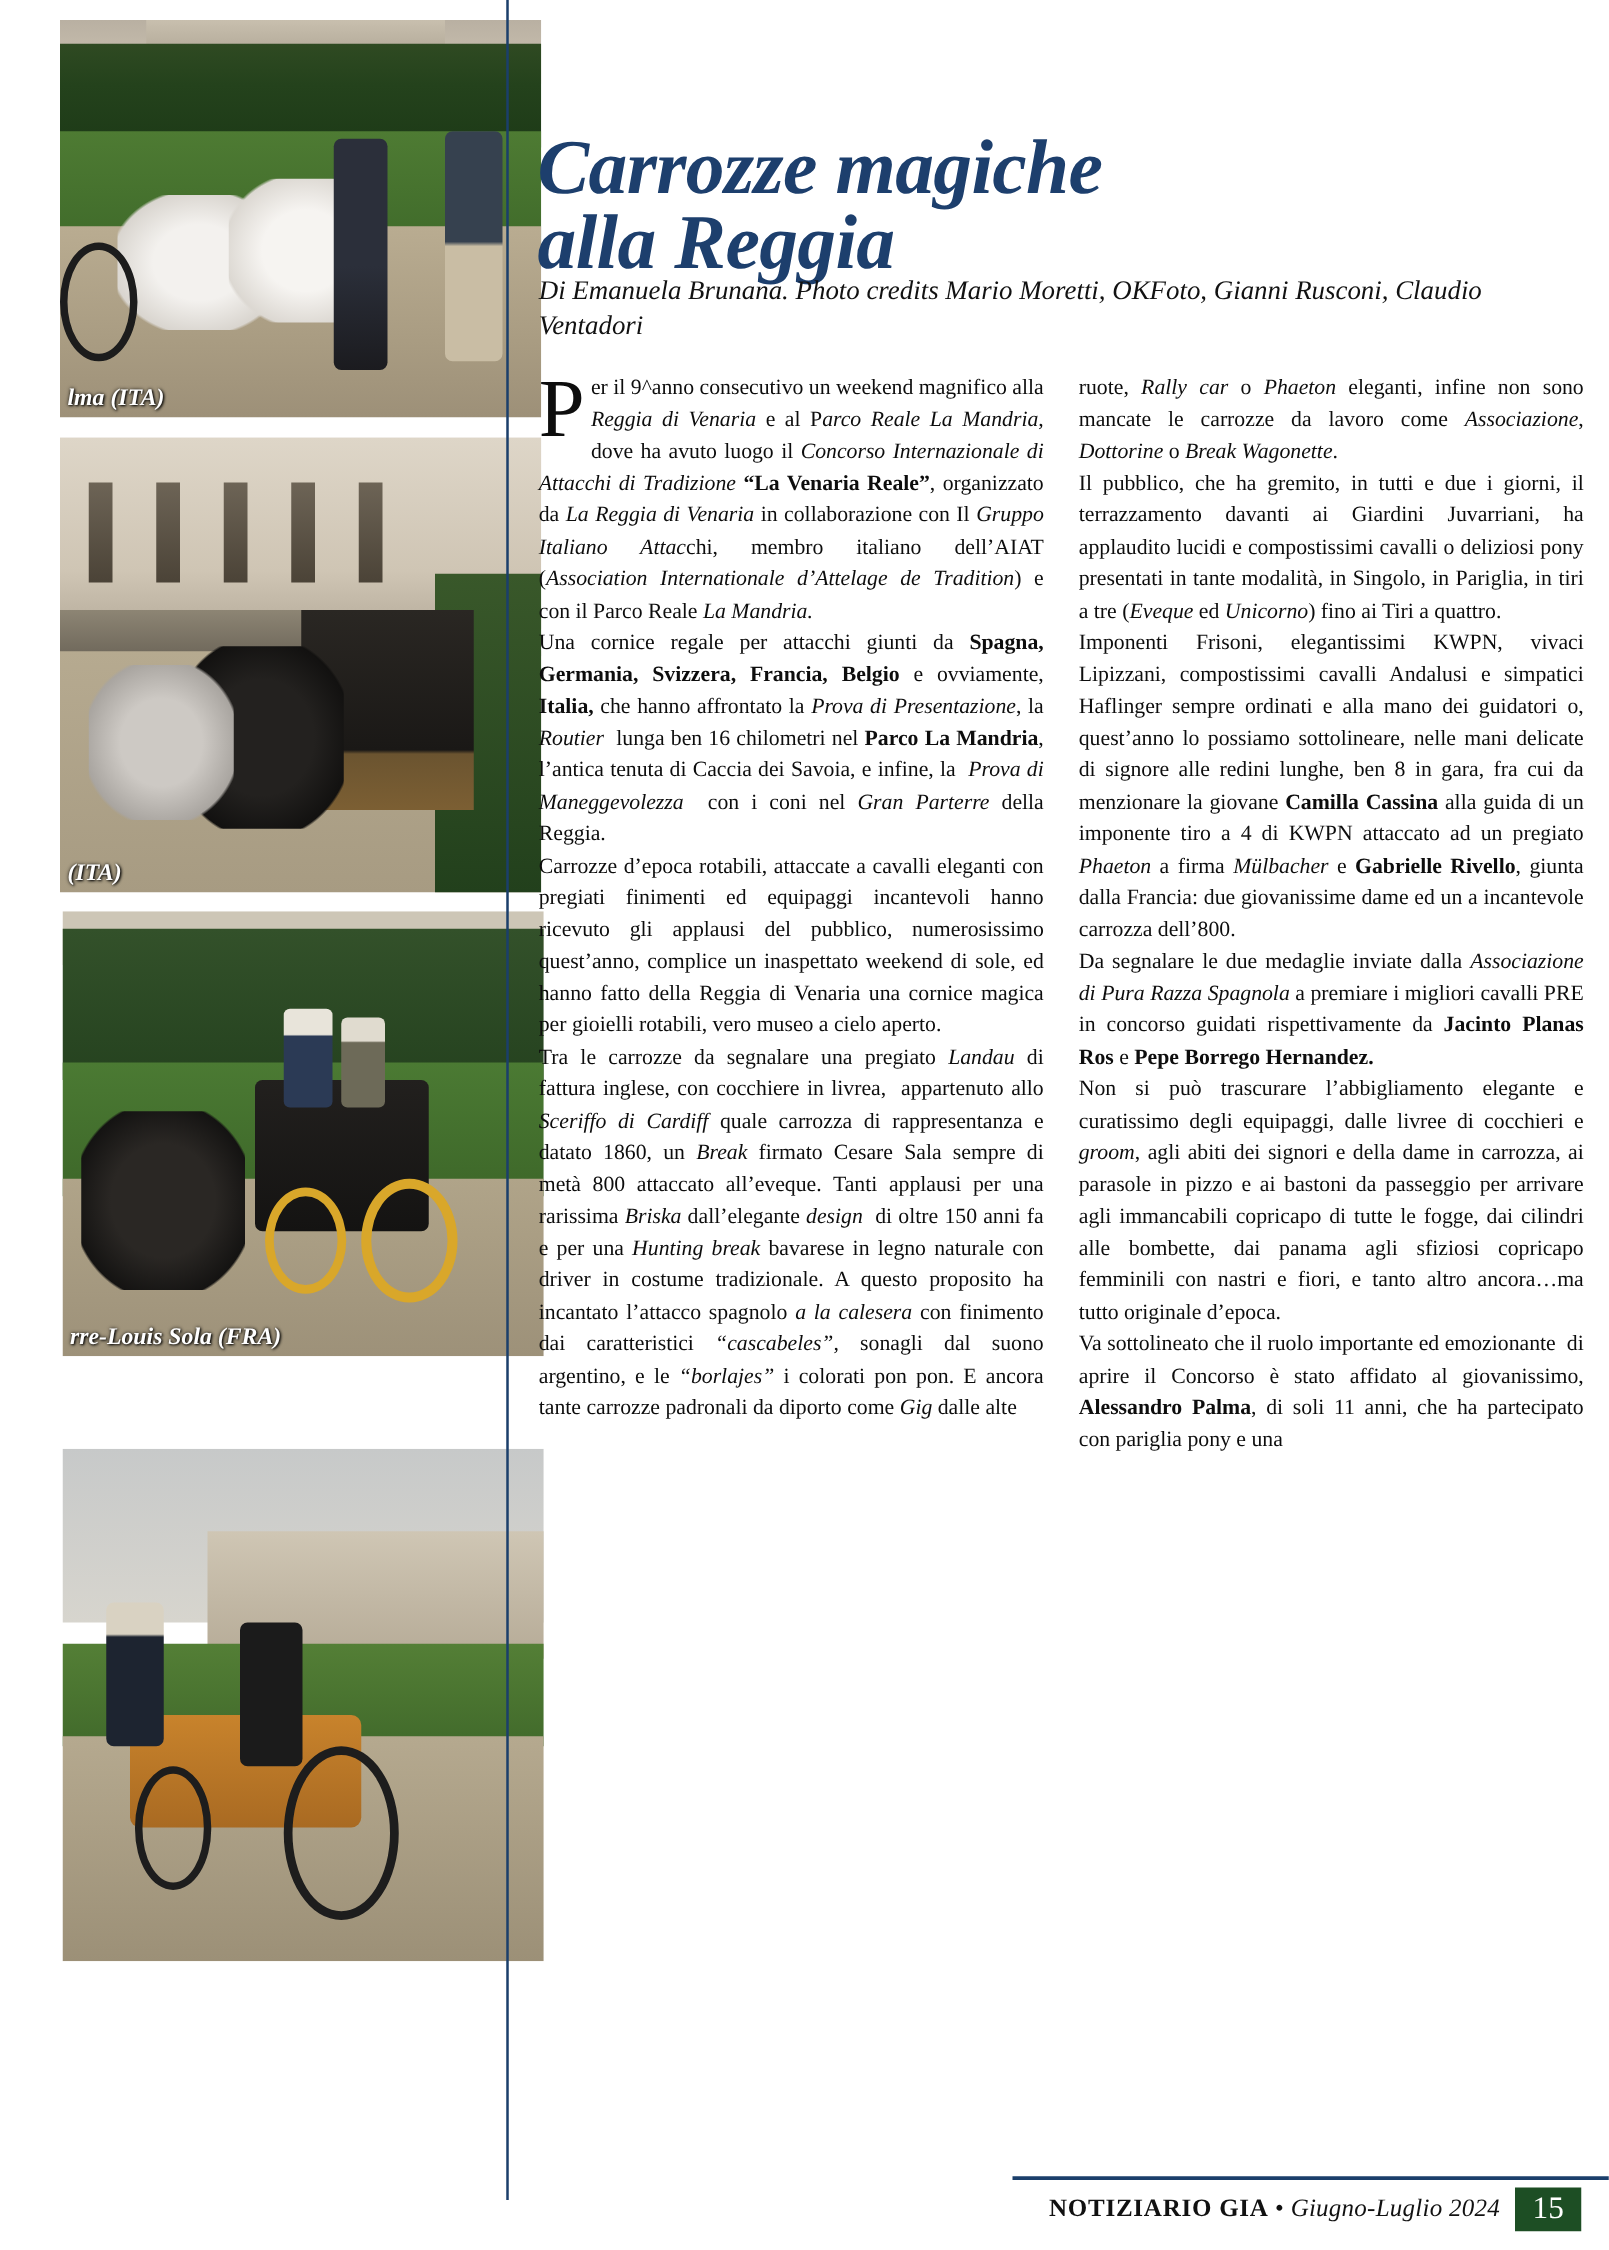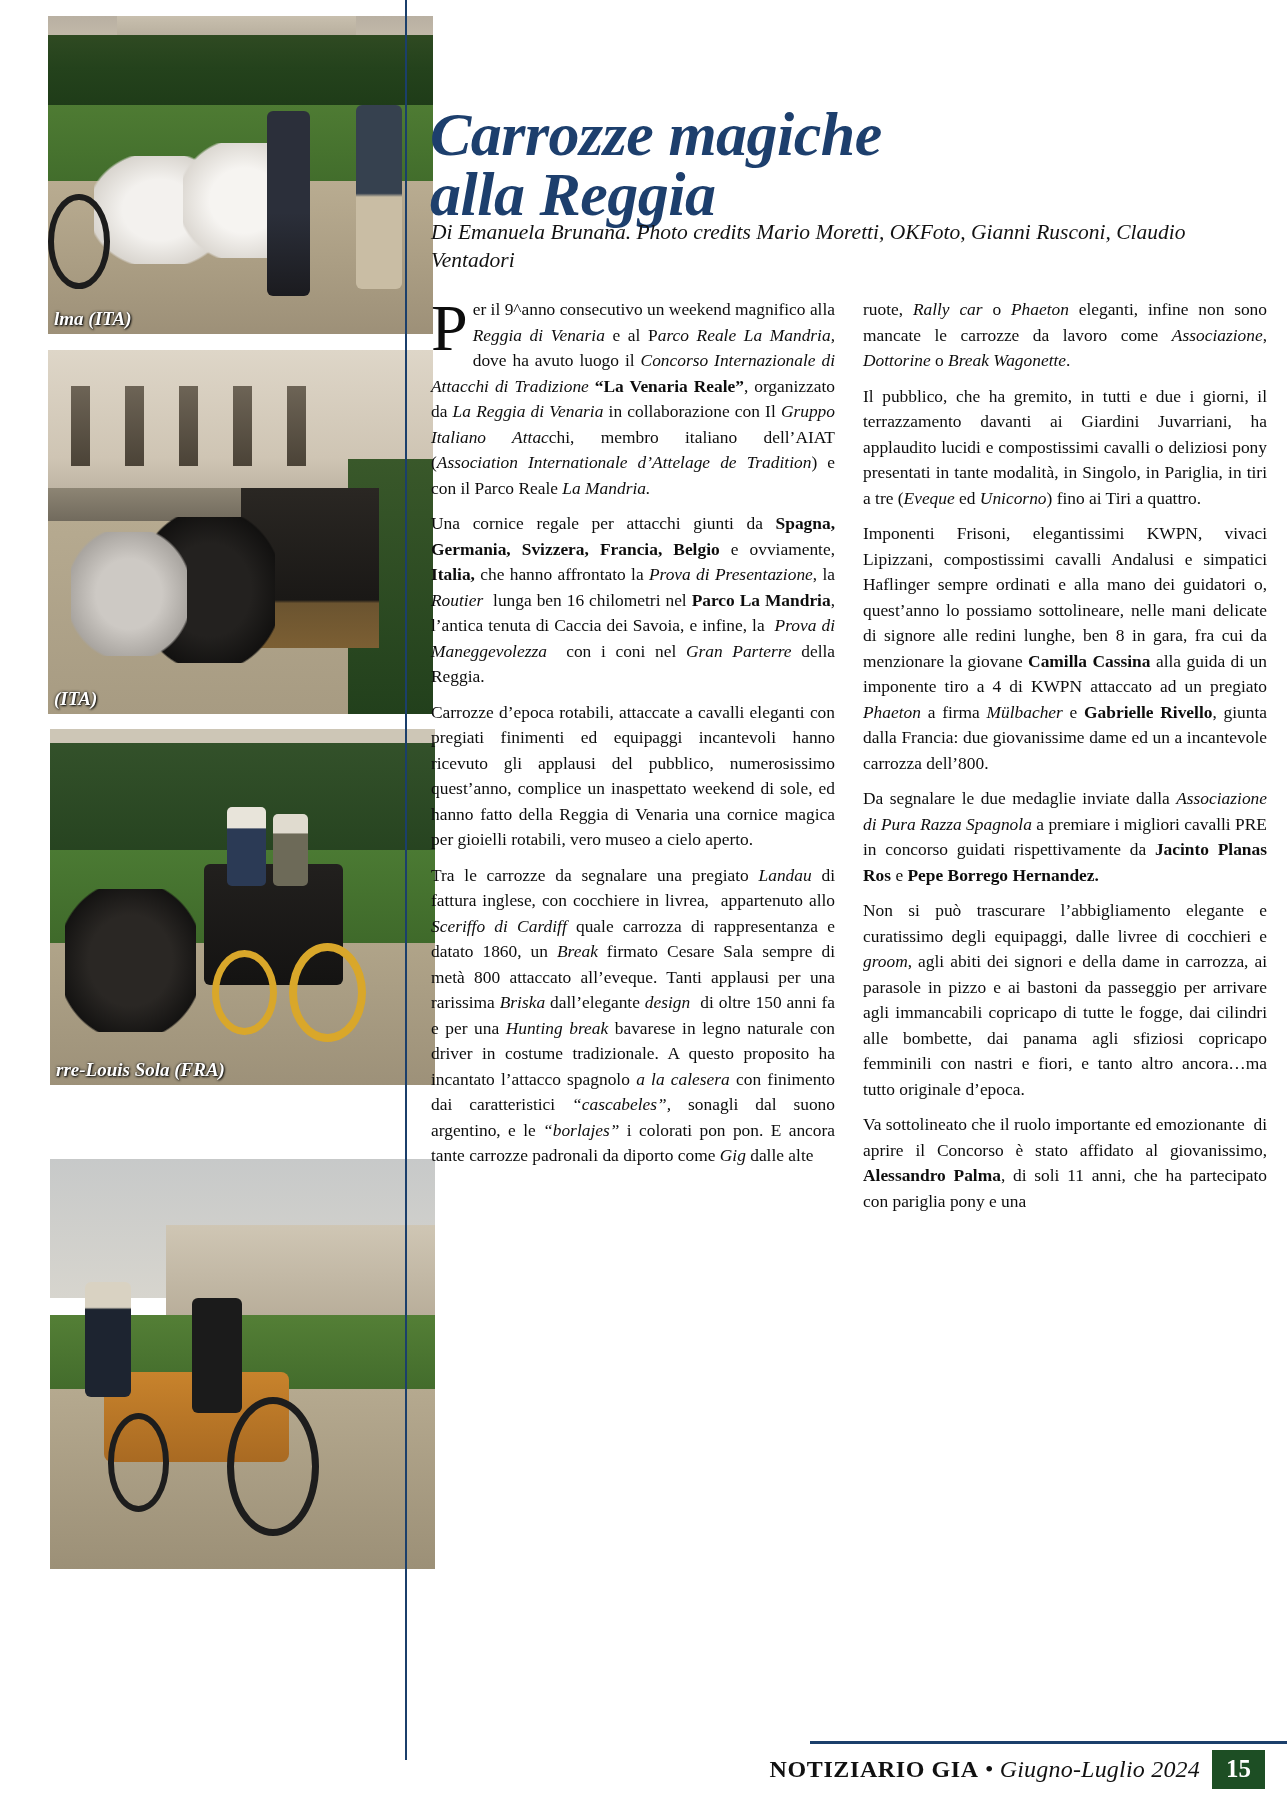"Il pubblico, che ha gremito," .col p + p { margin-top: 10px -> 0px }
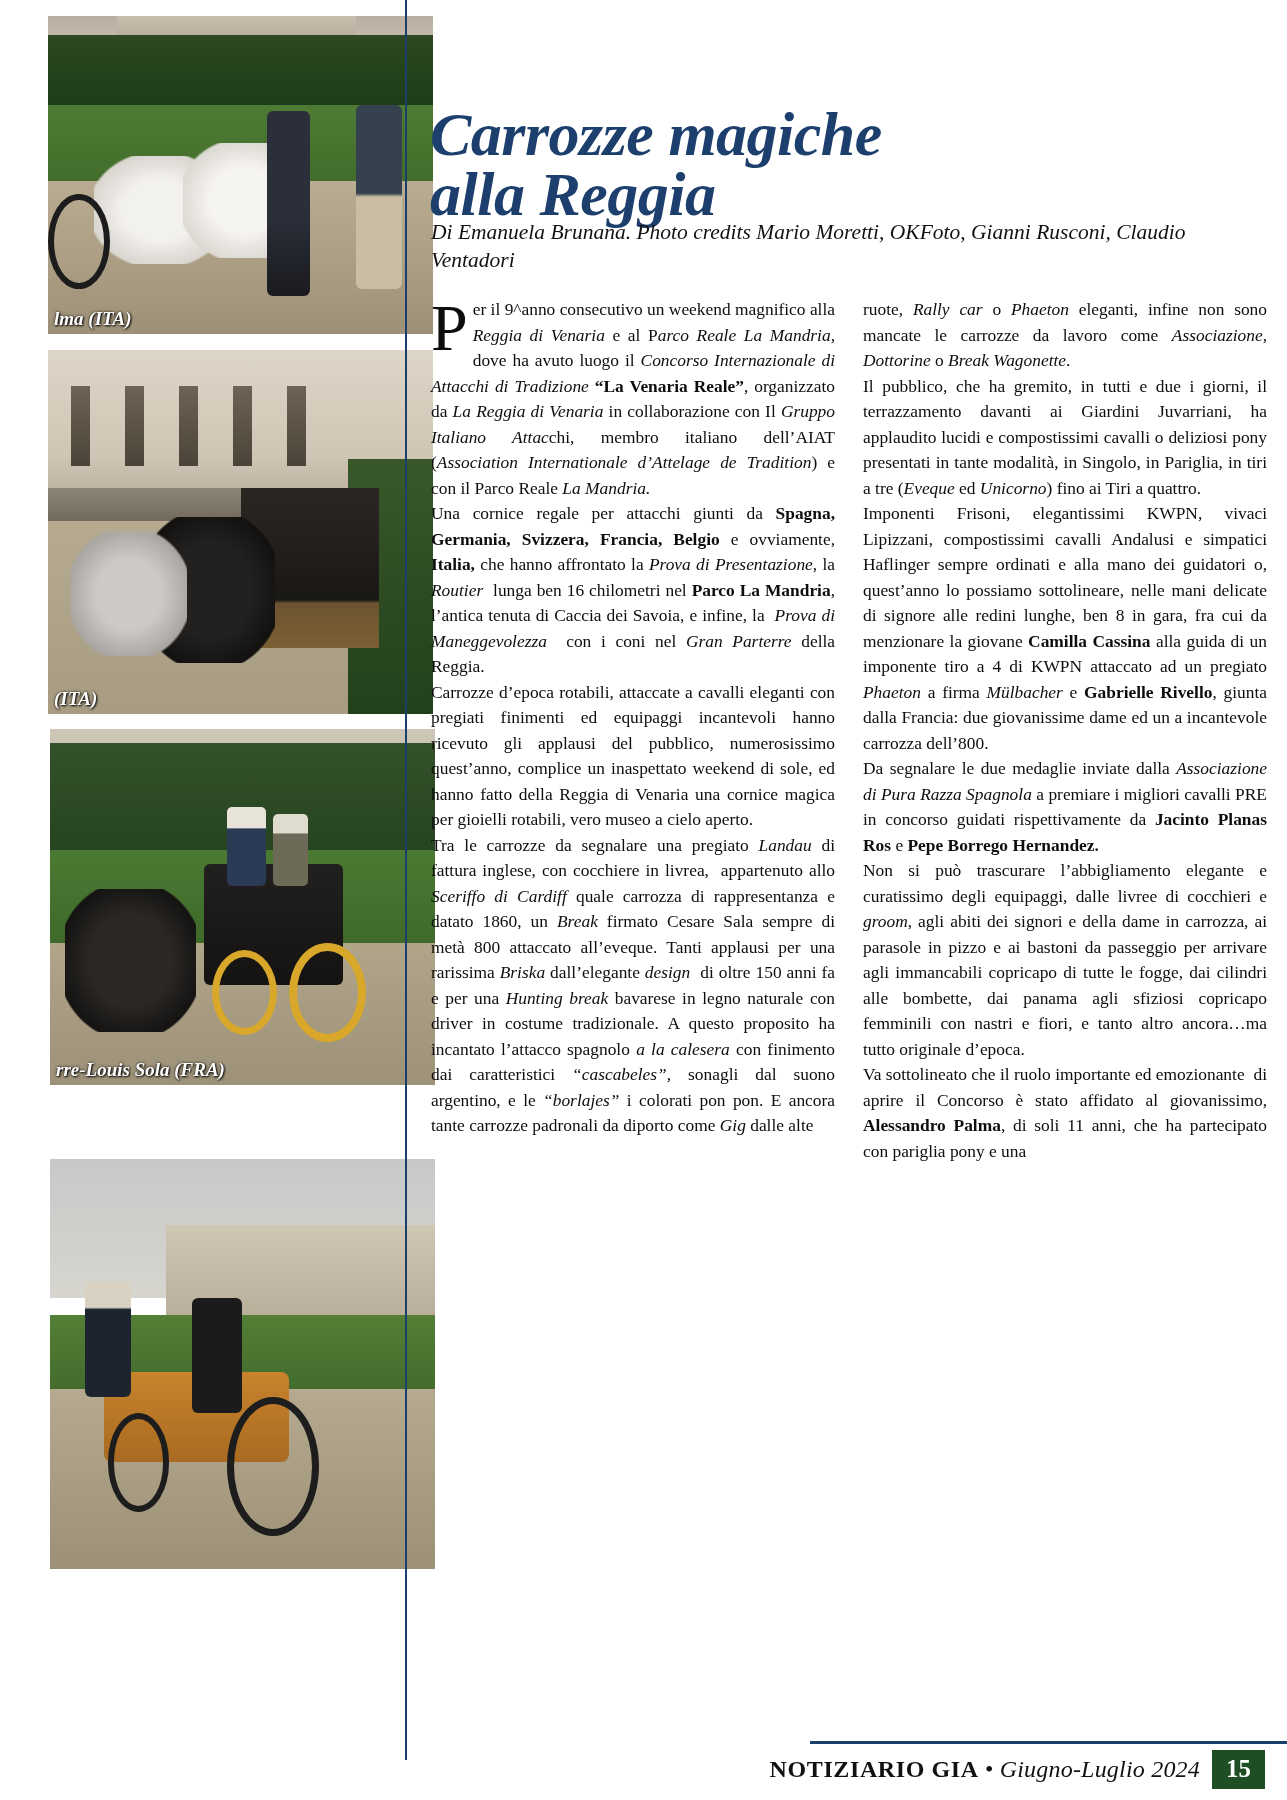"NOTIZIARIO GIA • Giugno-Luglio 2024" .footer-text { font-size: 24px -> 20px }
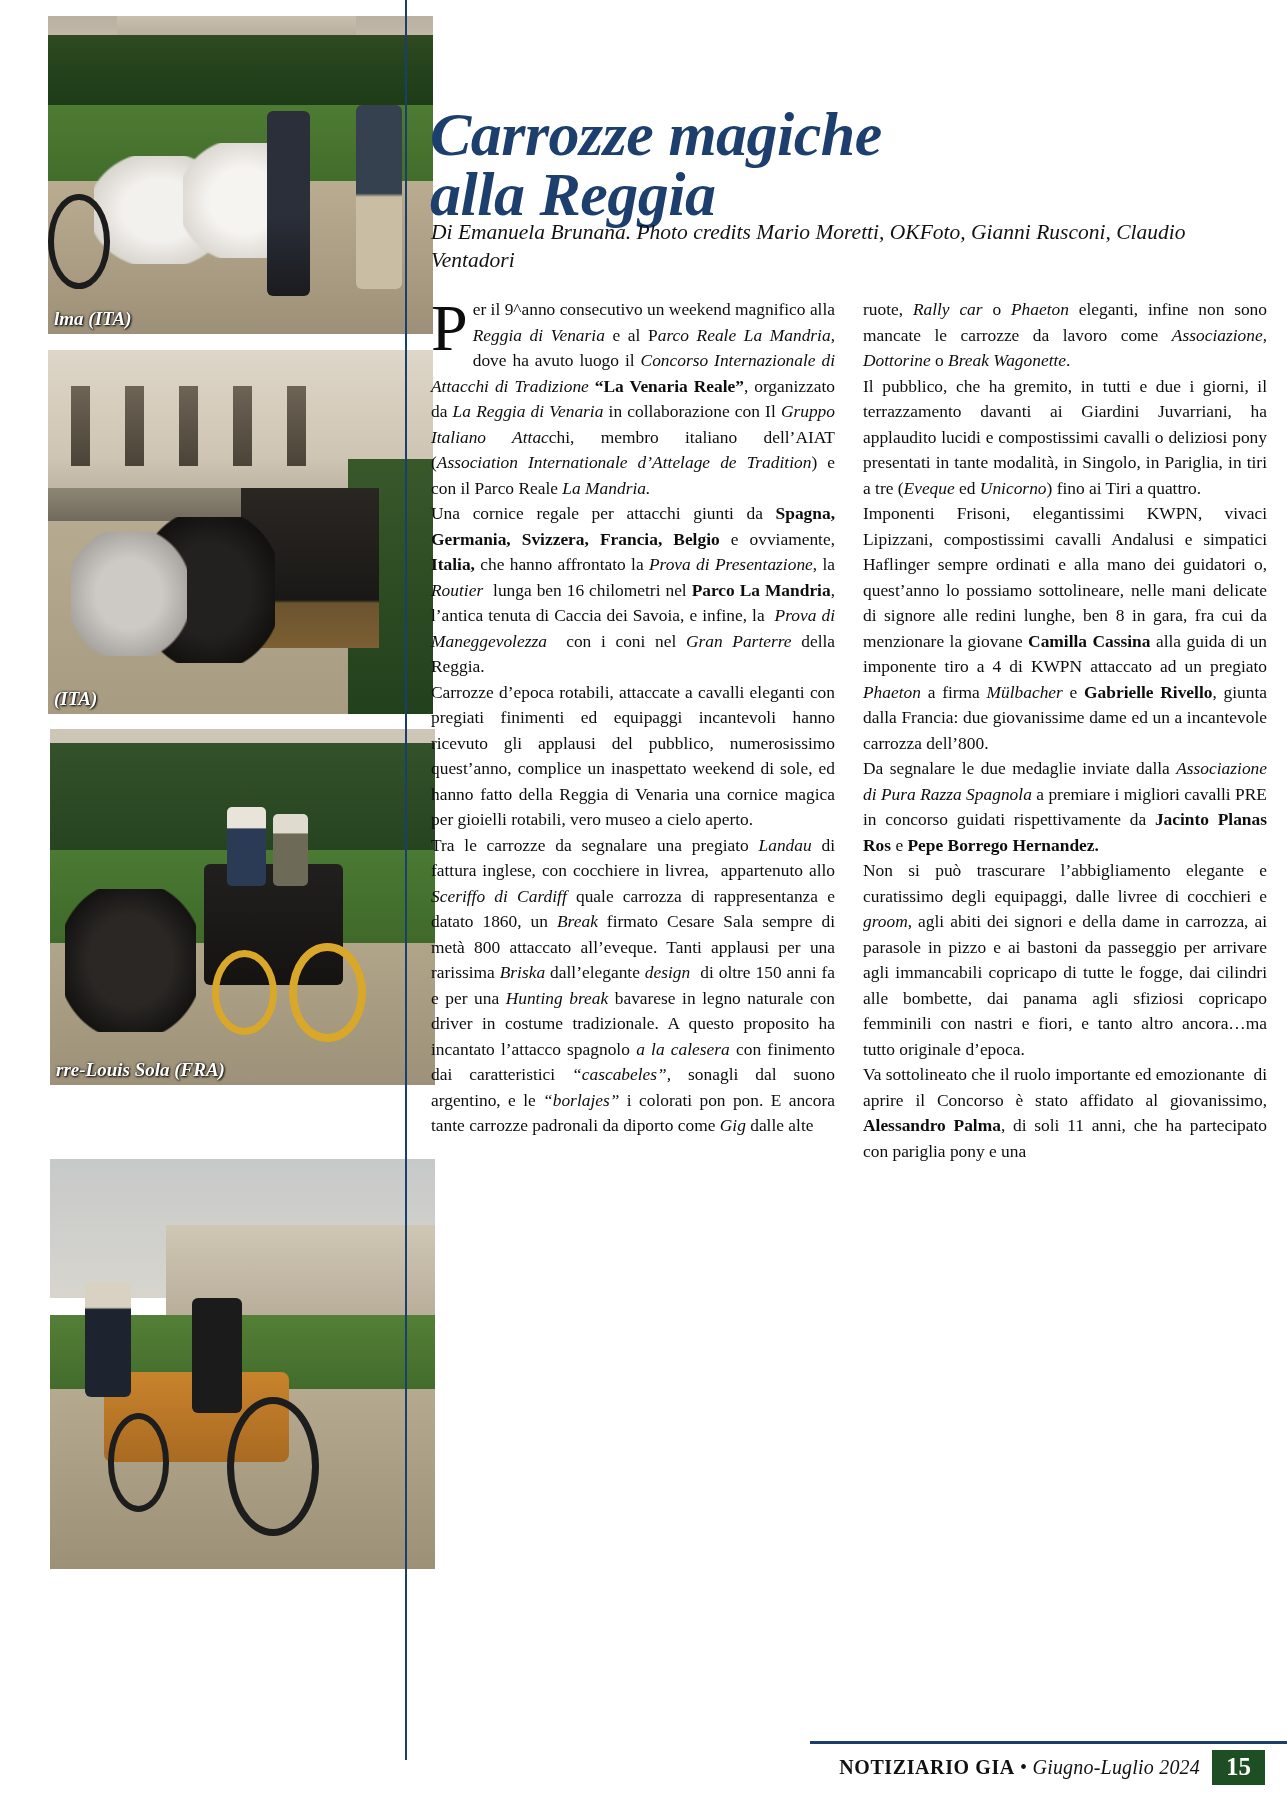"15" .page-num { font-weight: bold -> normal }
